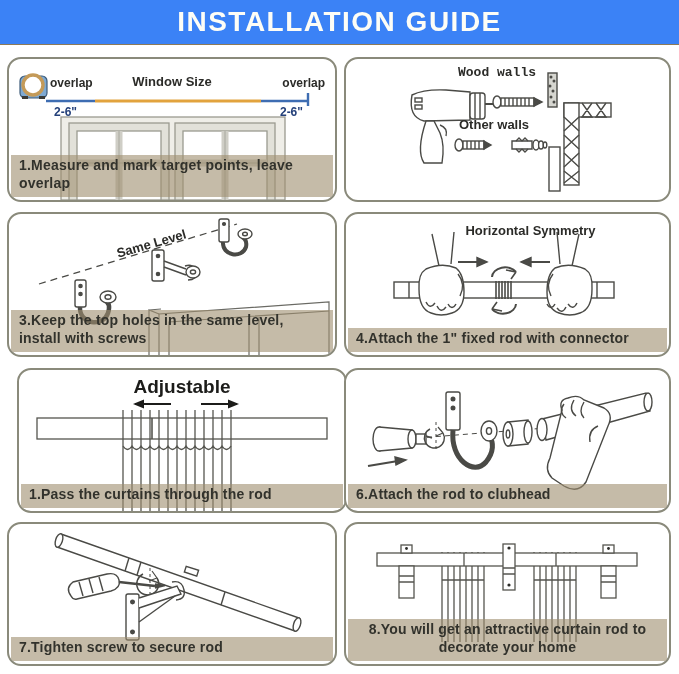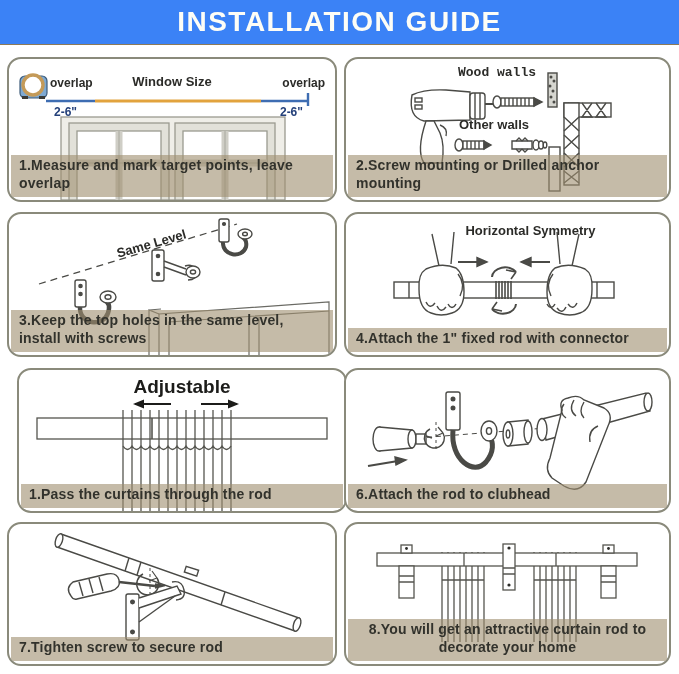"2.Screw mounting or Drilled anchor" div.caption { html: <div>2.Screw mounting or Drilled anchor mounting</div> -> none }
